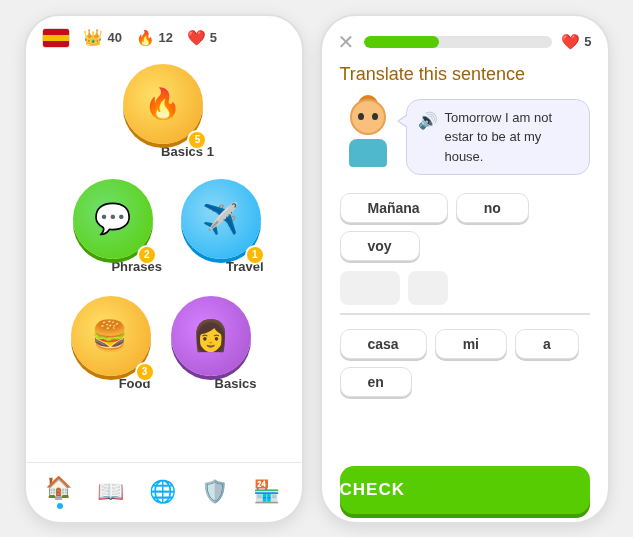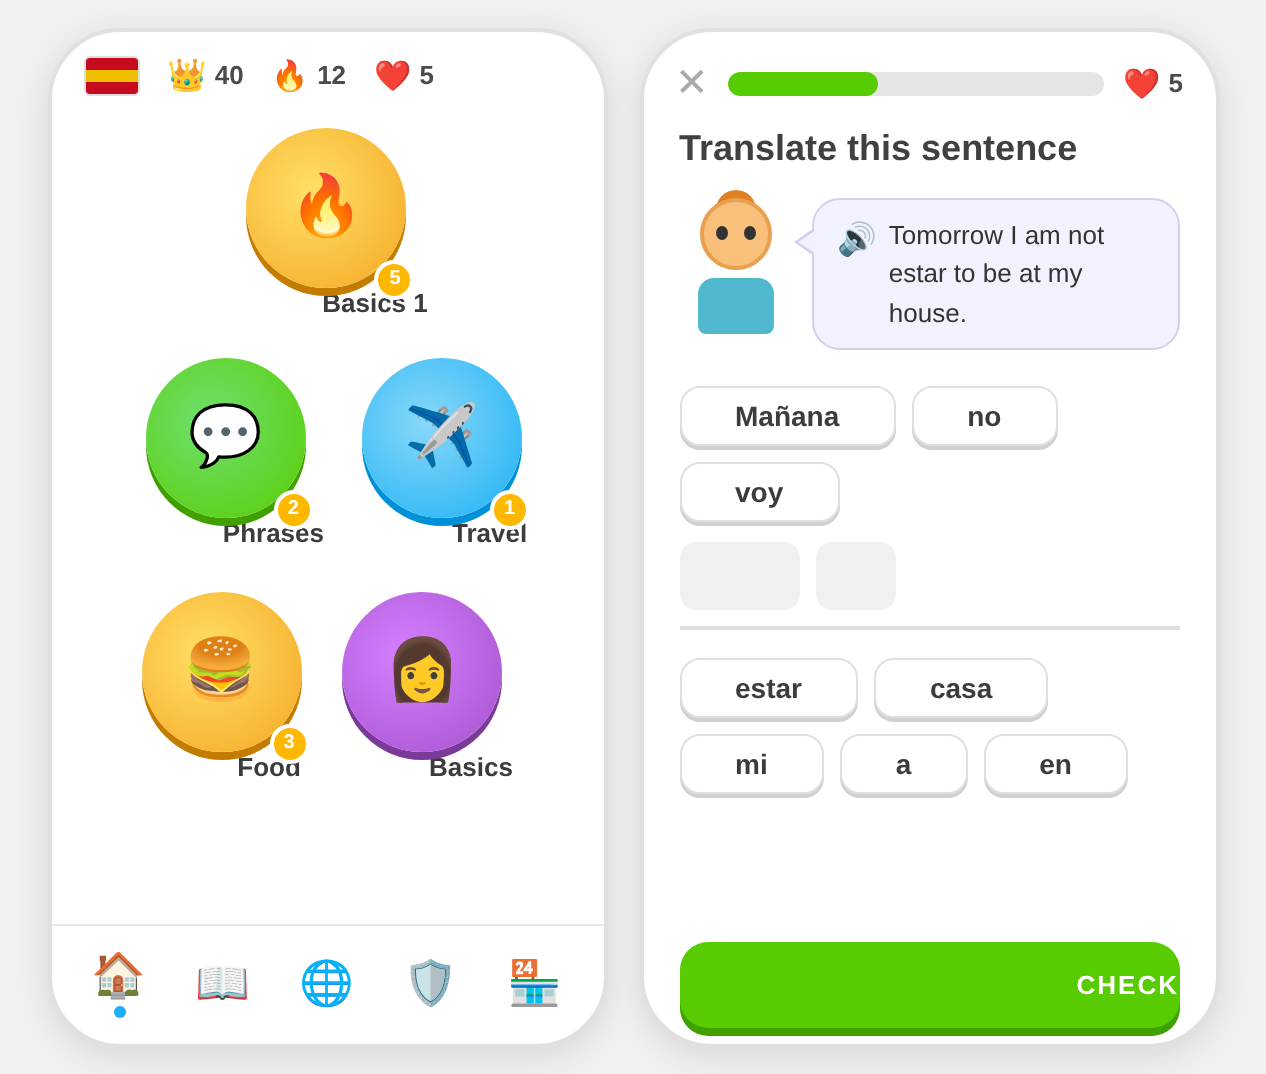"Translate this sentence" .section-title { color: #404040 -> #a16207; font-weight: 700 -> 400 }
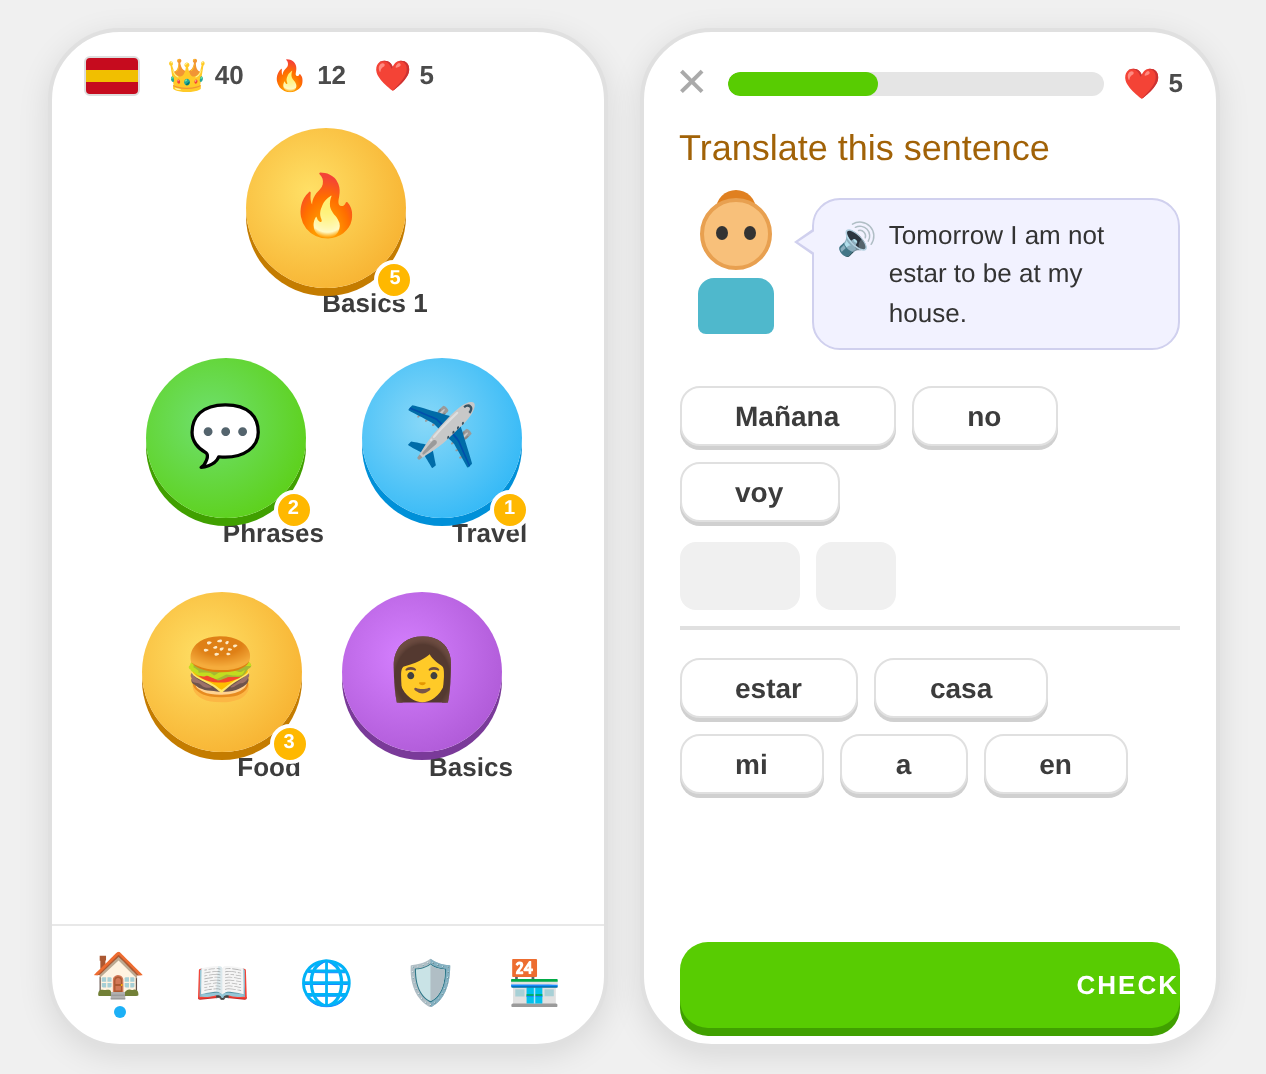"estar" div.word-chip { html: <div>estar</div> -> none }
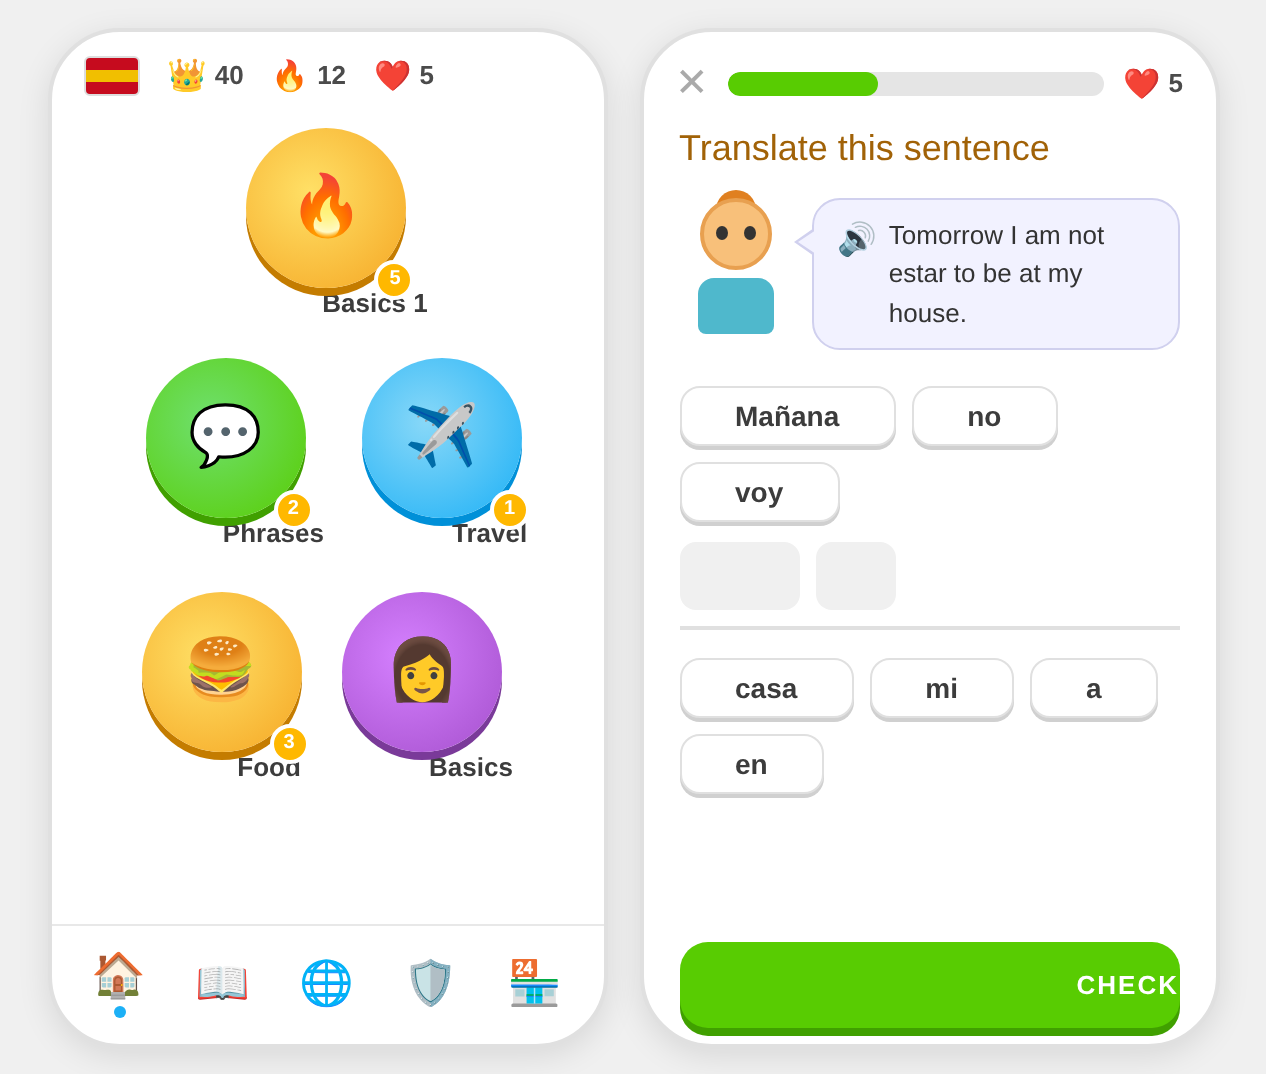"CHECK" .check-btn { font-size: 13px -> 17px; text-align: right -> left }
